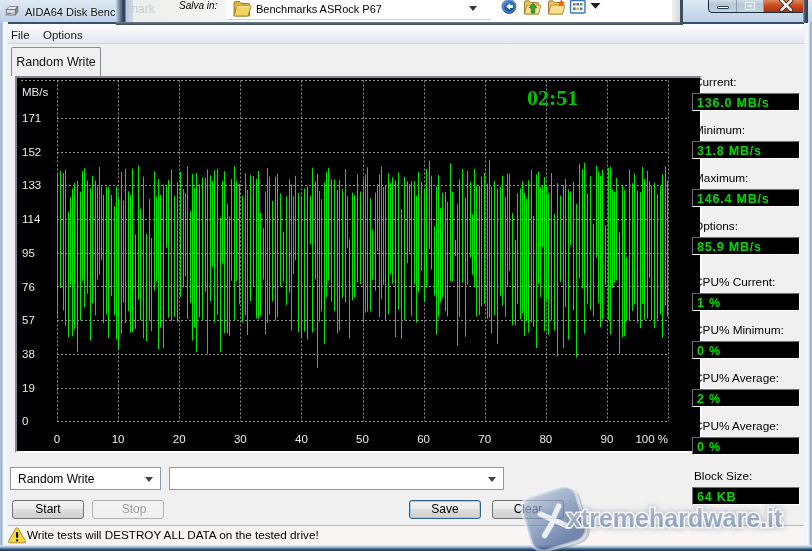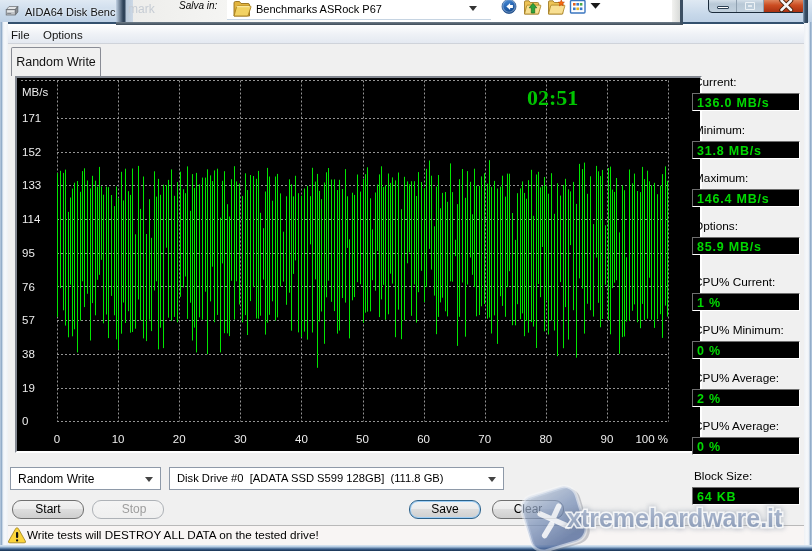"Disk Drive #0 [ADATA SSD" span.ct { html: <span>Disk Drive #0&nbsp; [ADATA SSD S599 128GB]&nbsp; (111.8 GB)</span> -> none }
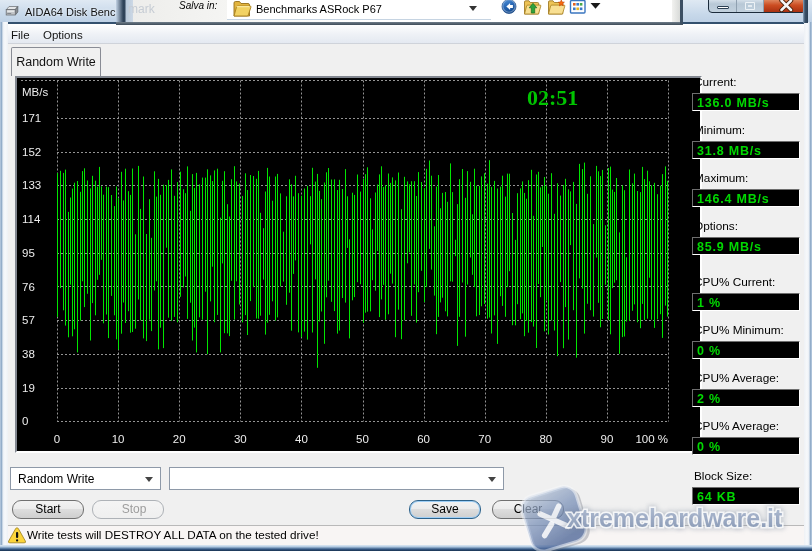"Start" .btn { border-radius: 9px -> 3px }
